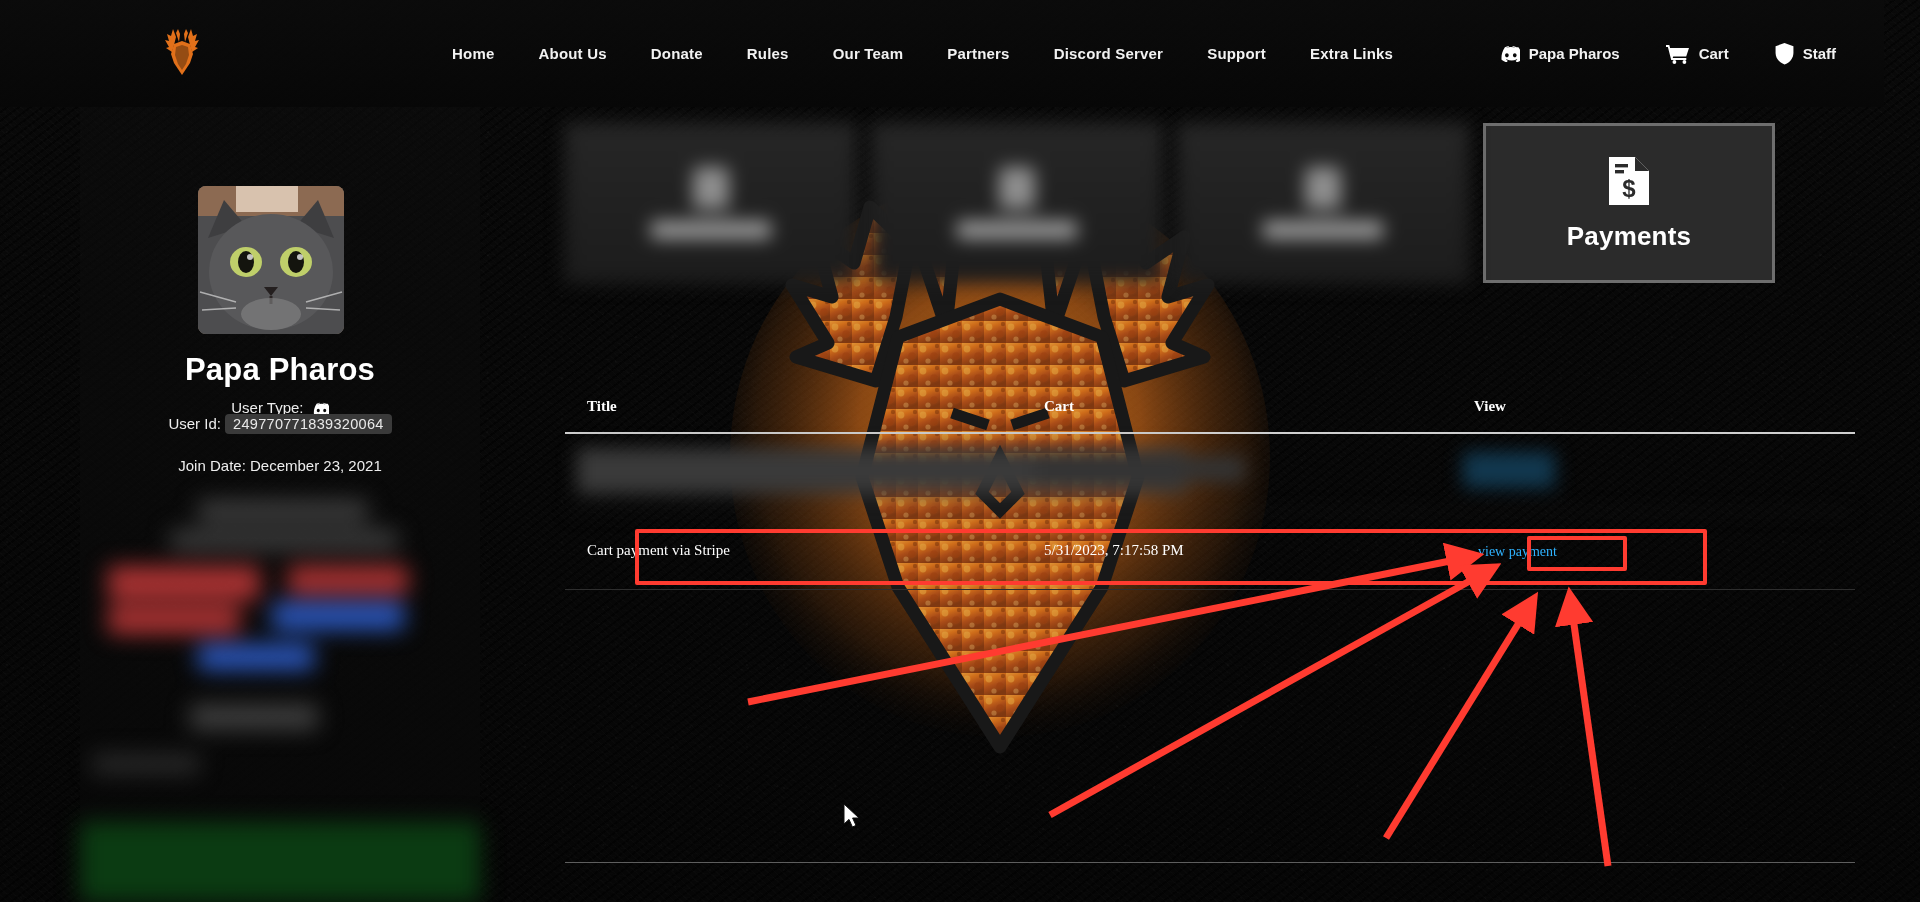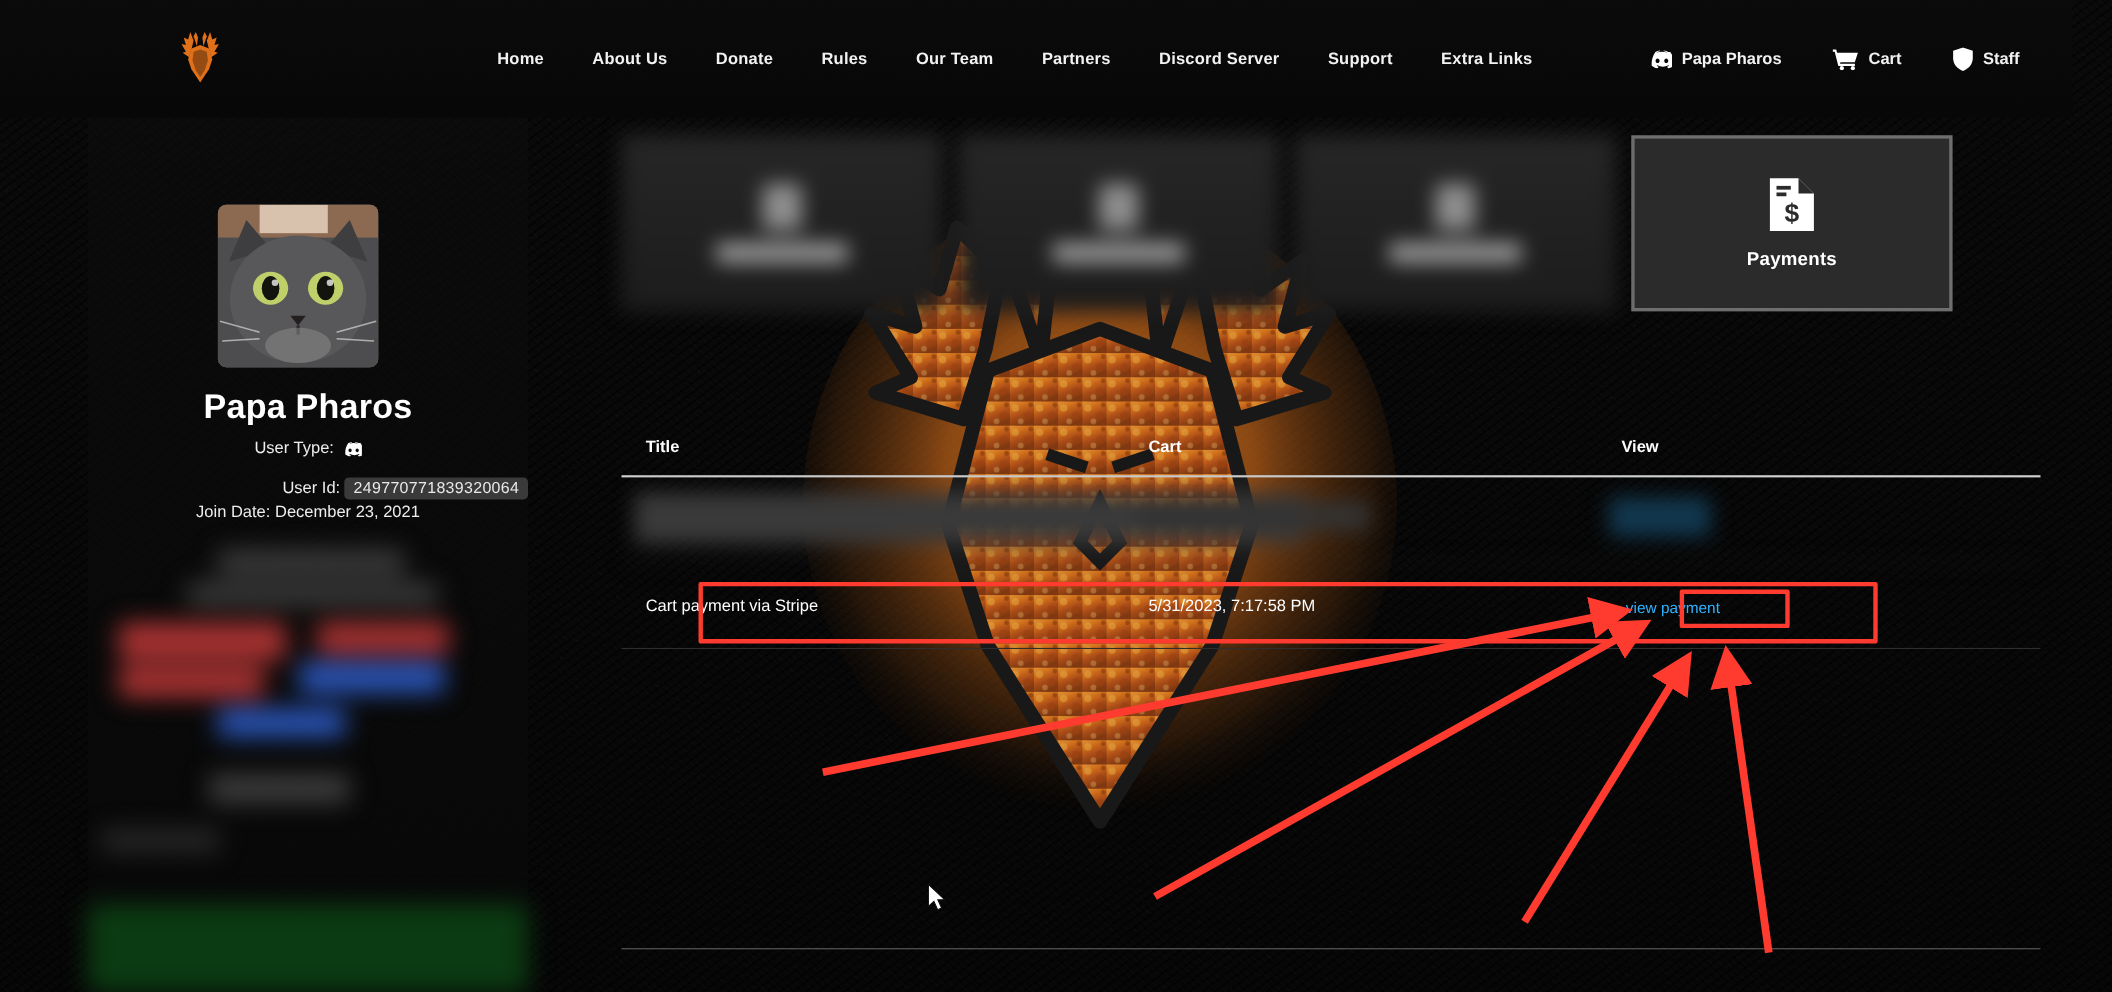"Payments" .card-active .label { font-size: 17px -> 26px }
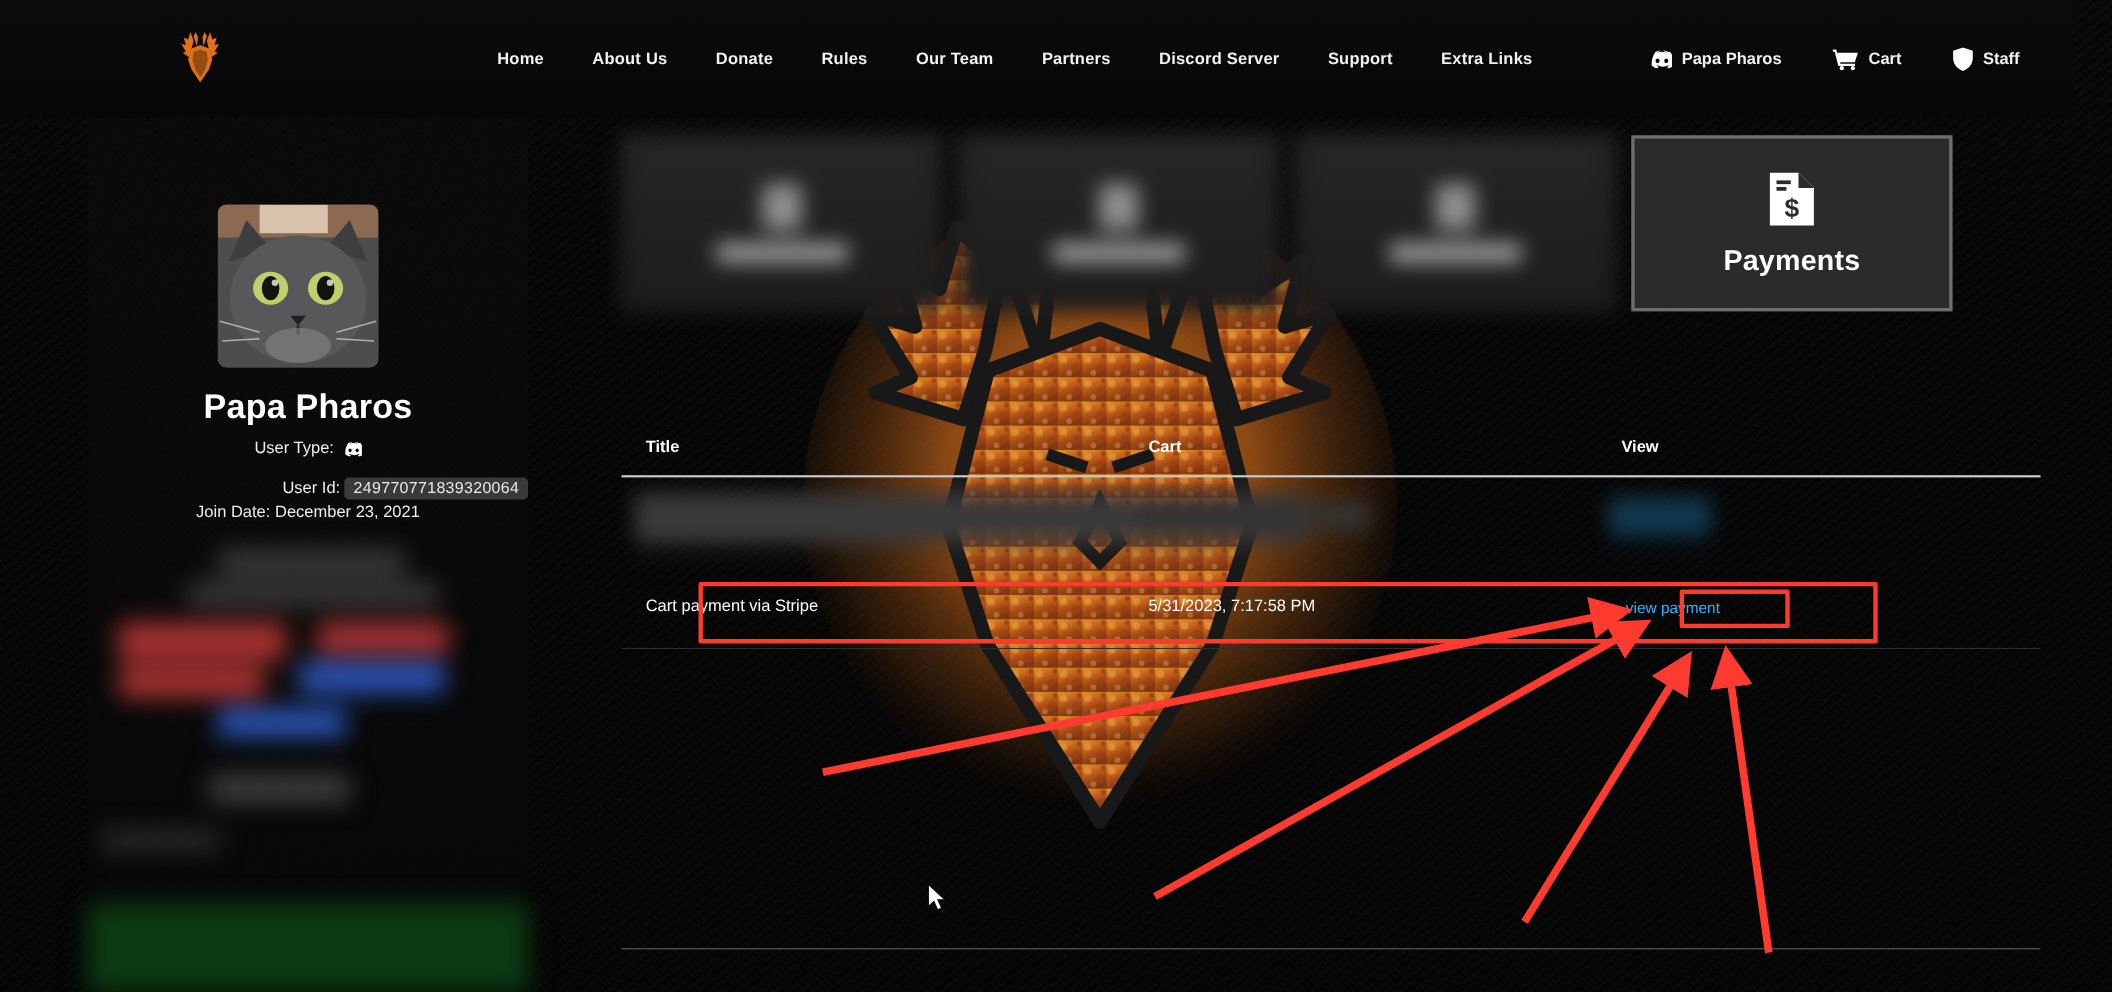"Title" .table { font-family: none -> Liberation Serif, serif }
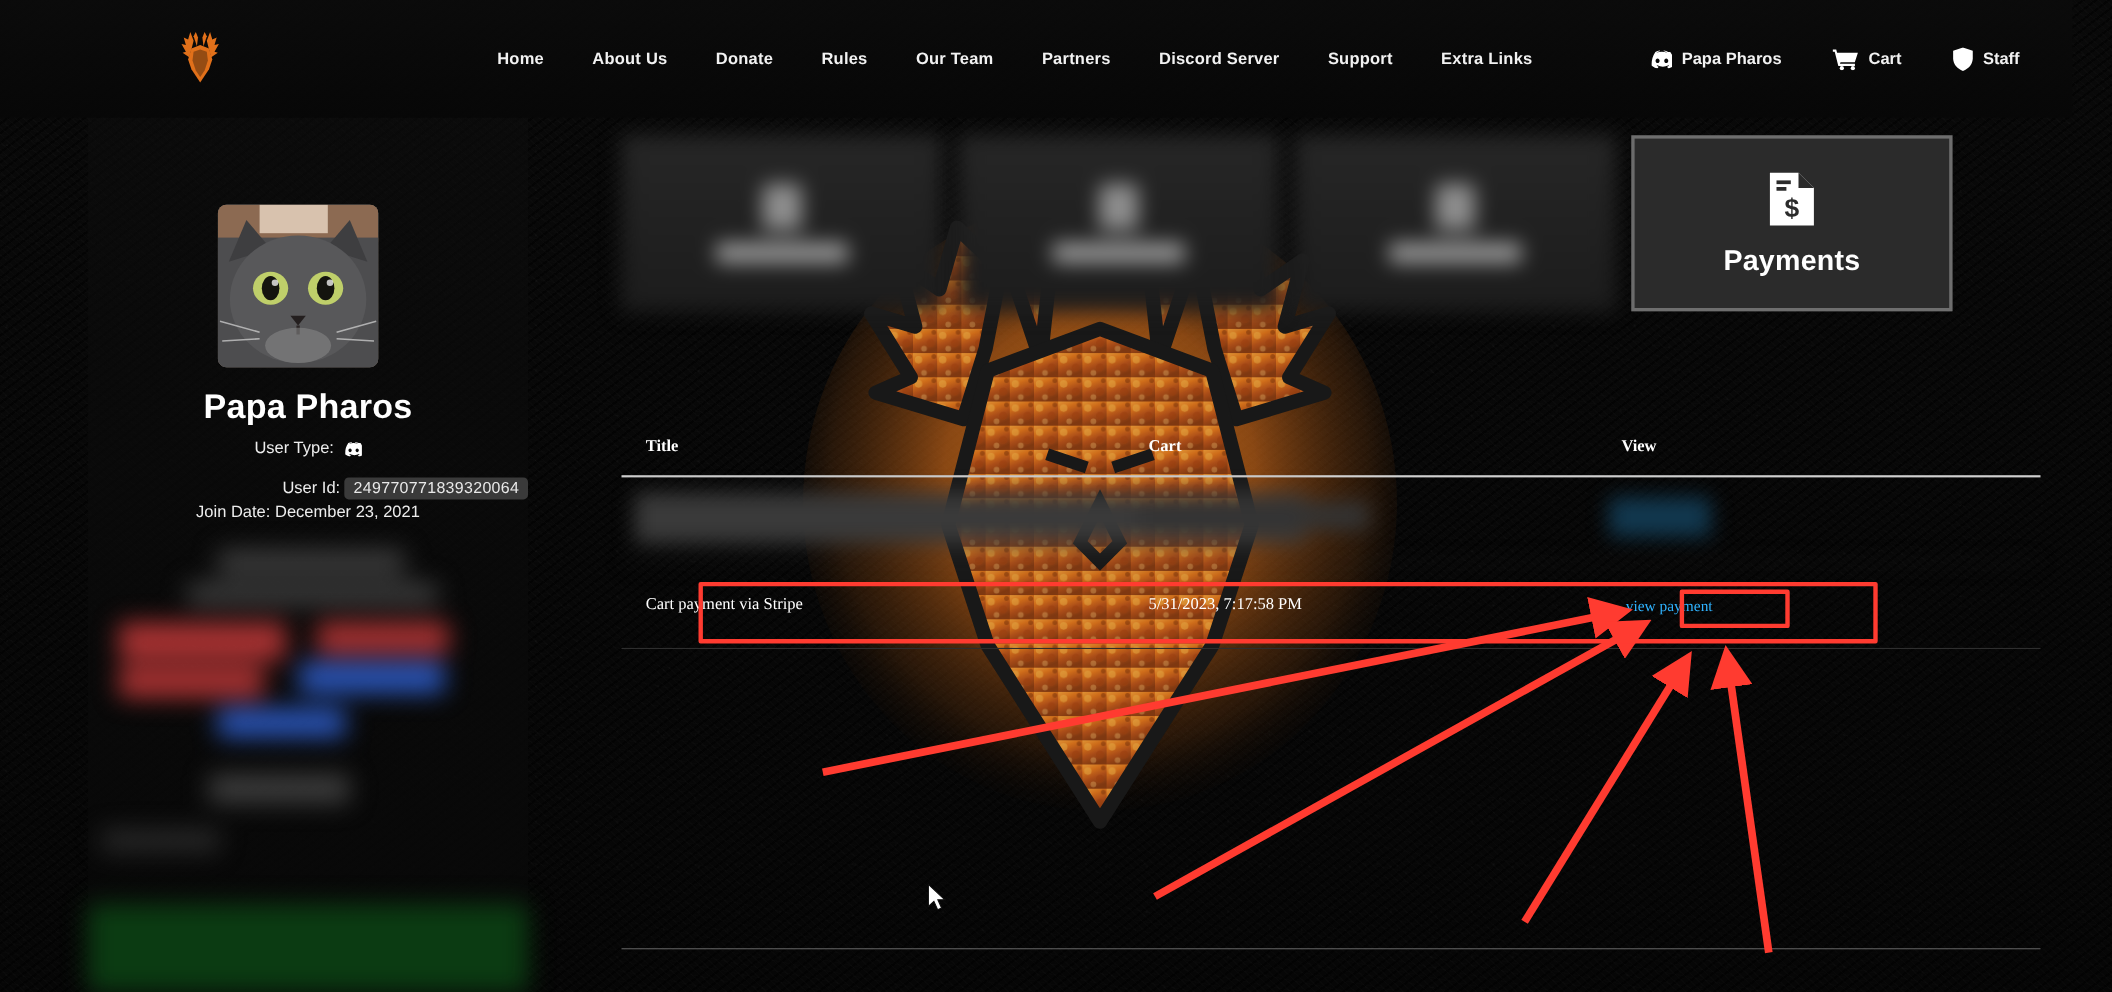"User Id: 249770771839320064" .p-userid { text-align: right -> none; top: 328px -> 308px }
